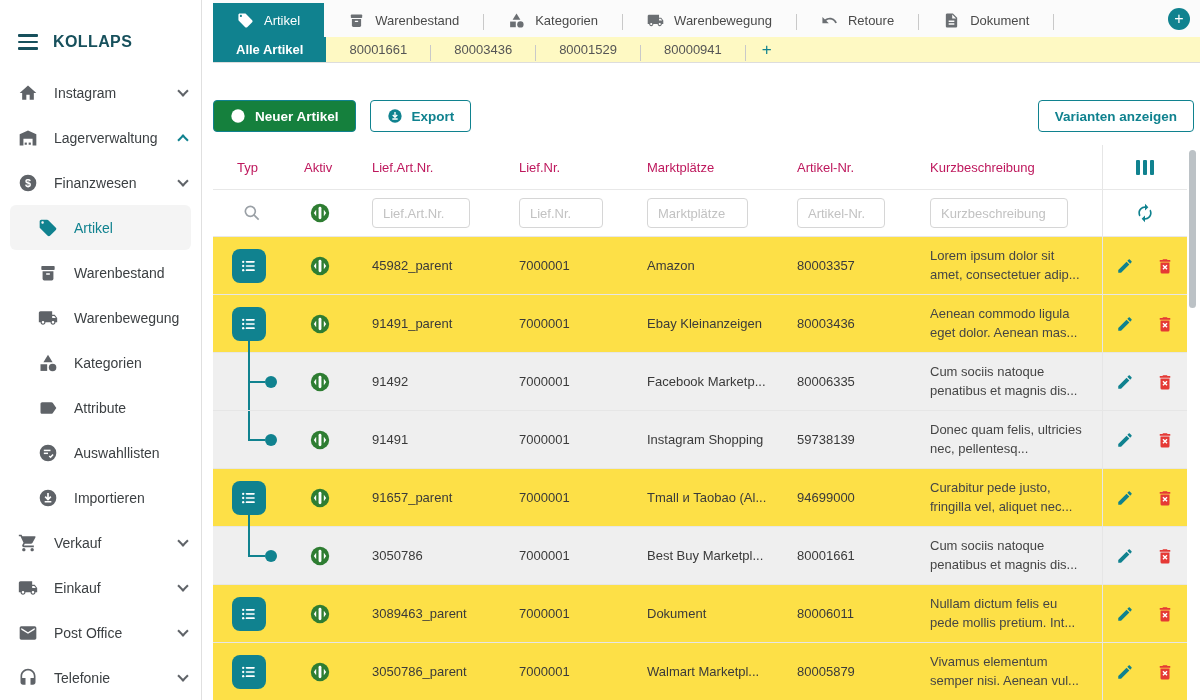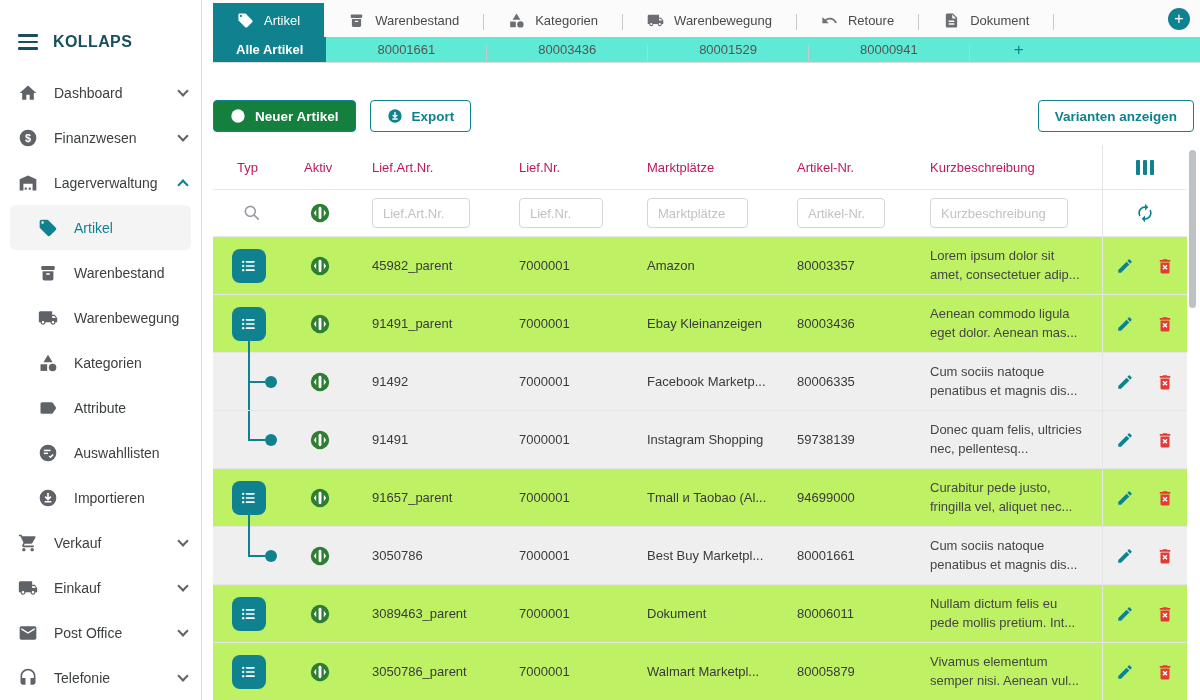"Alle Artikel" .tabbar2 { background: #5eead4 -> #fef9c3; gap: 28px -> none }
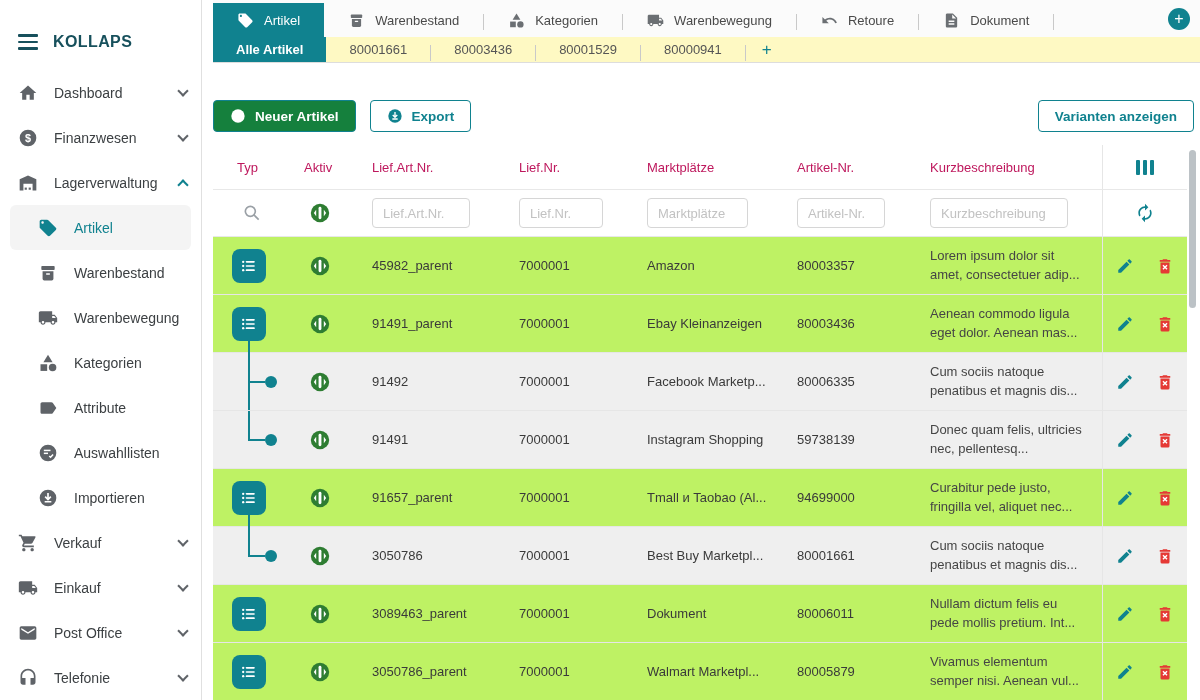"Dashboard" span.lbl { text: Dashboard -> Instagram }
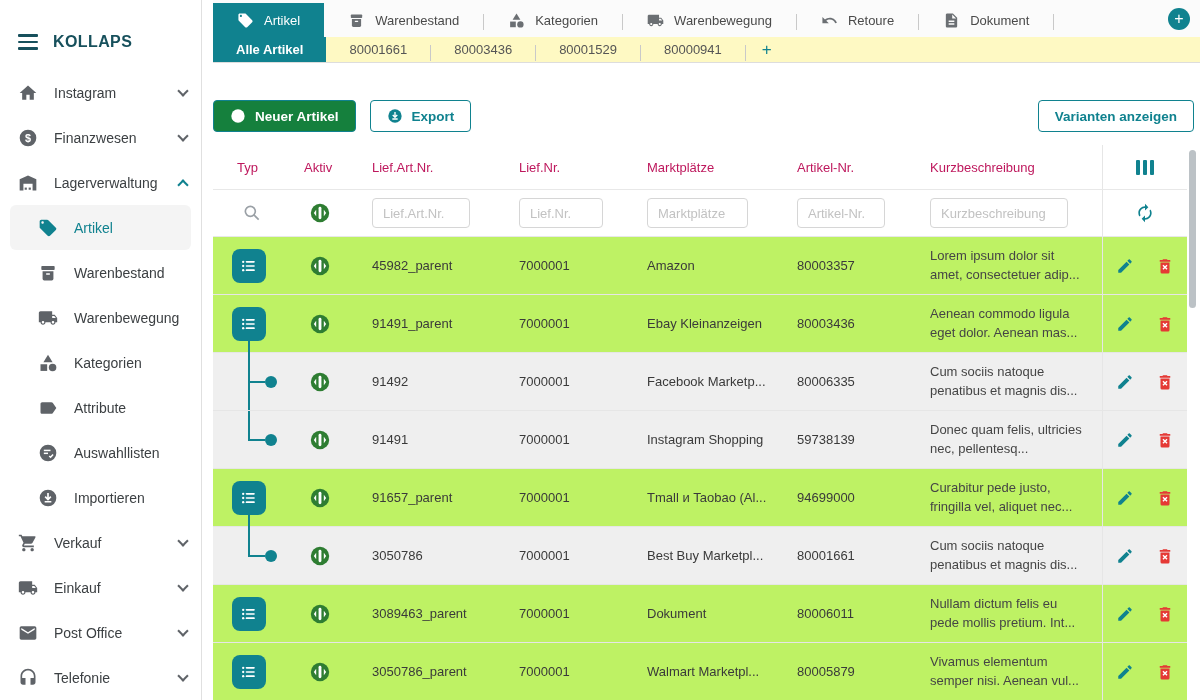"Finanzwesen" div.nav-item { order: before "Lagerverwaltung" -> after "Lagerverwaltung" }
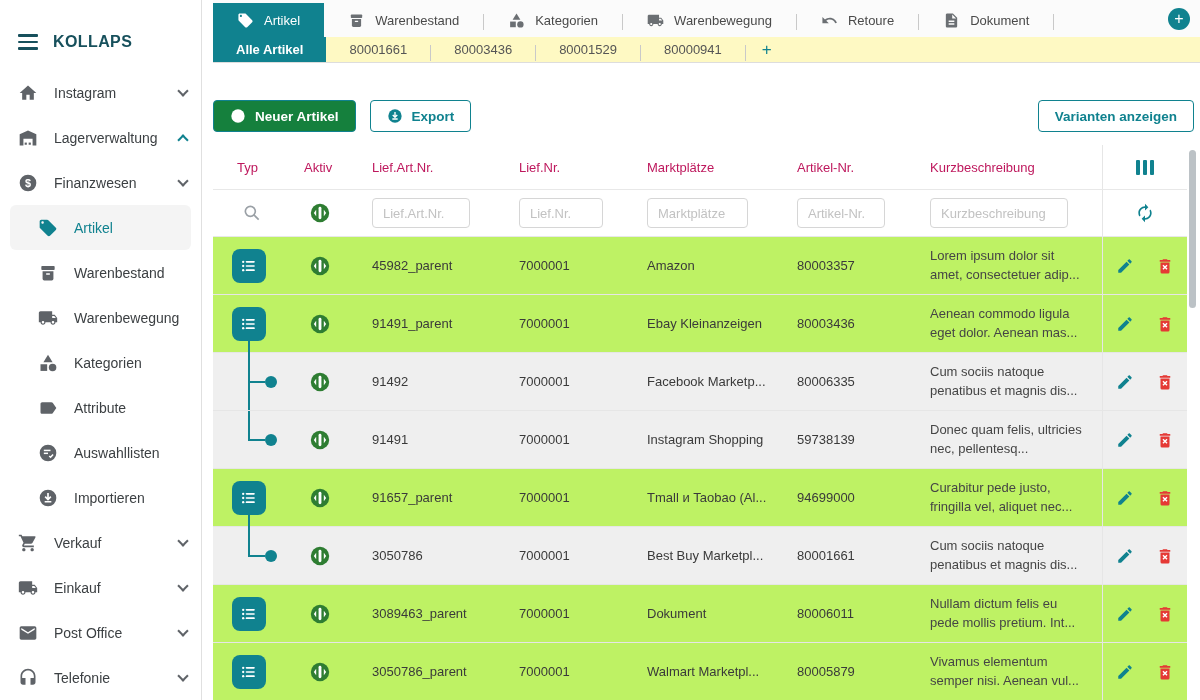"45982_parent" .tr { background: #bef264 -> #fde047 }
